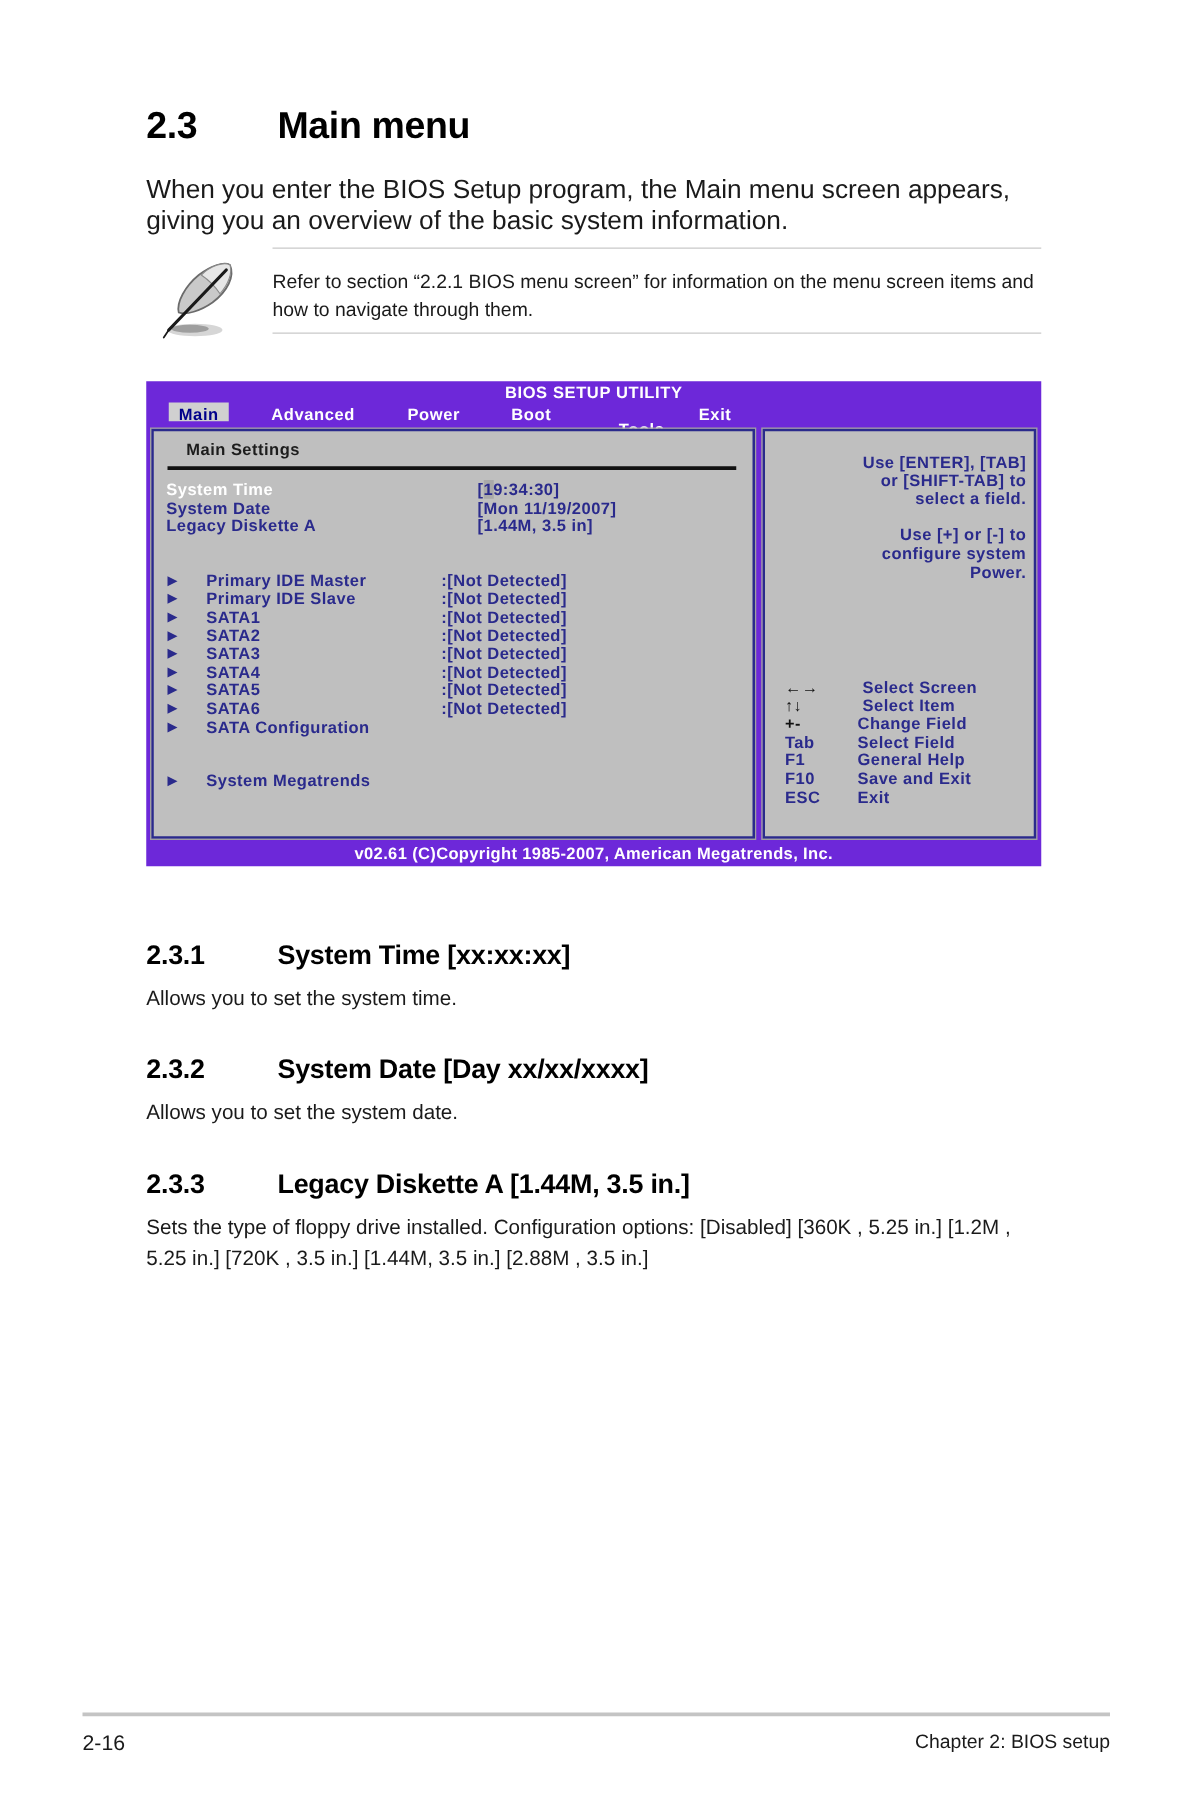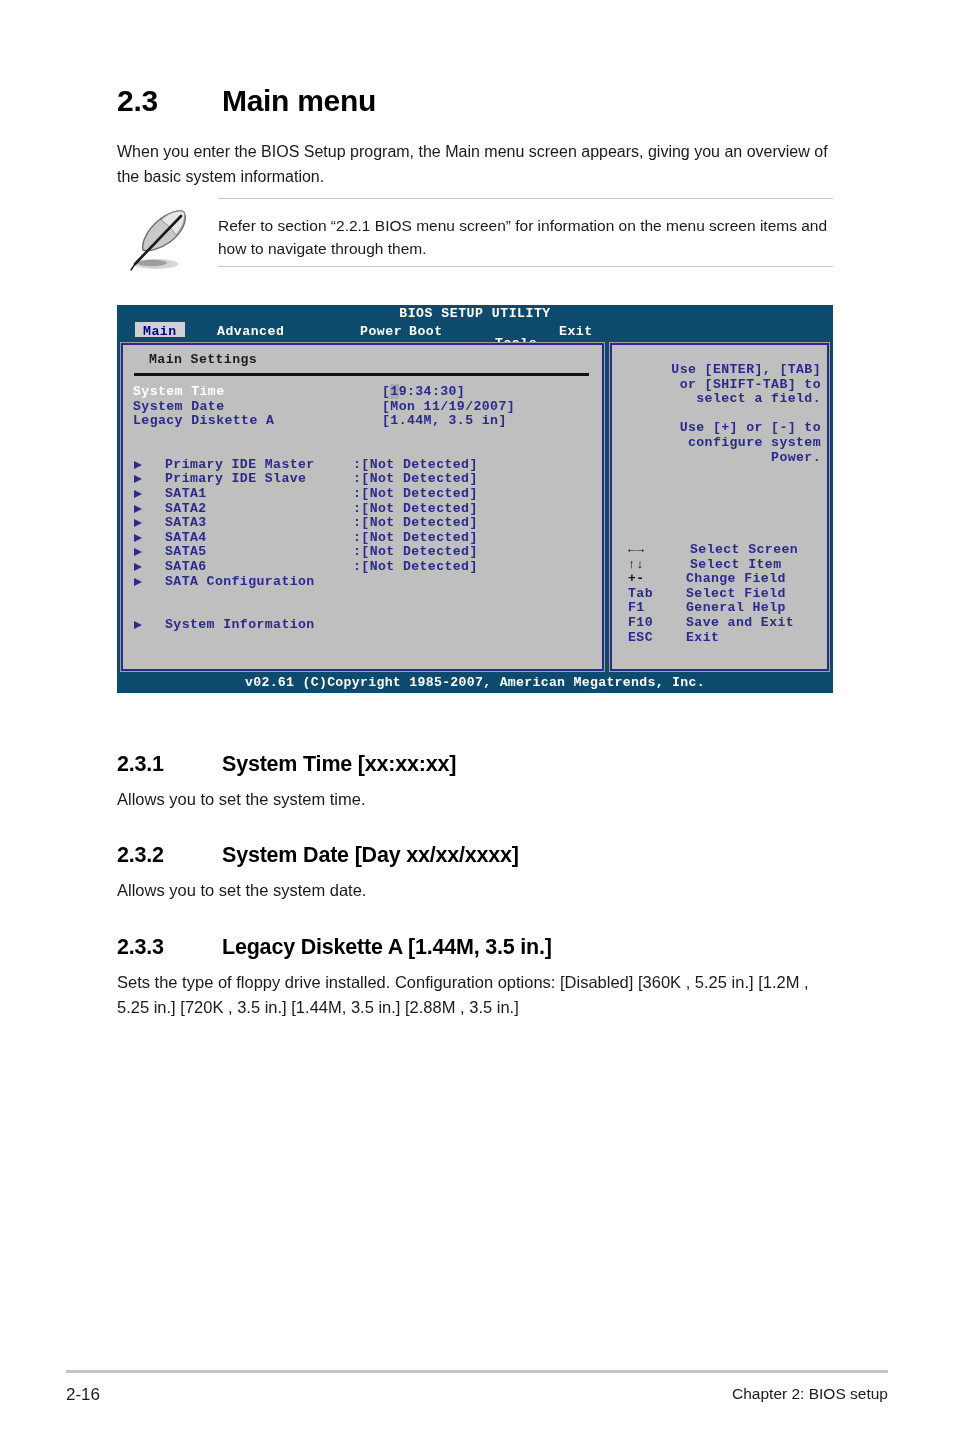"When you enter the BIOS" .intro { font-size: 16px -> 21px }
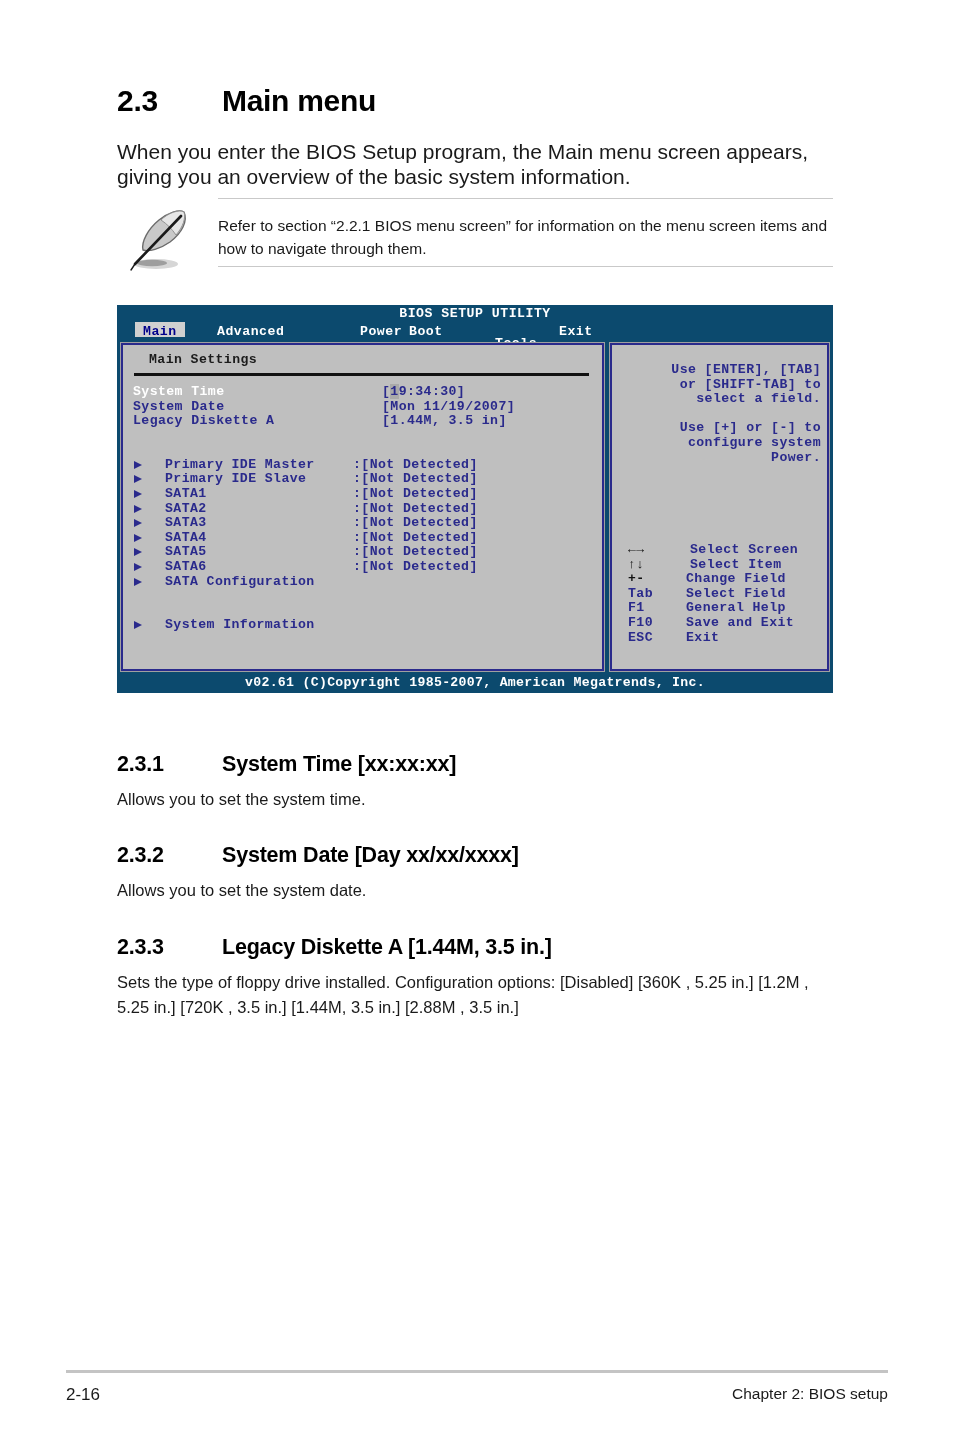"BIOS SETUP UTILITY" .bios { background: #0c4a6e -> #6d28d9; font-family: Liberation Mono, monospace -> Liberation Sans, sans-serif }
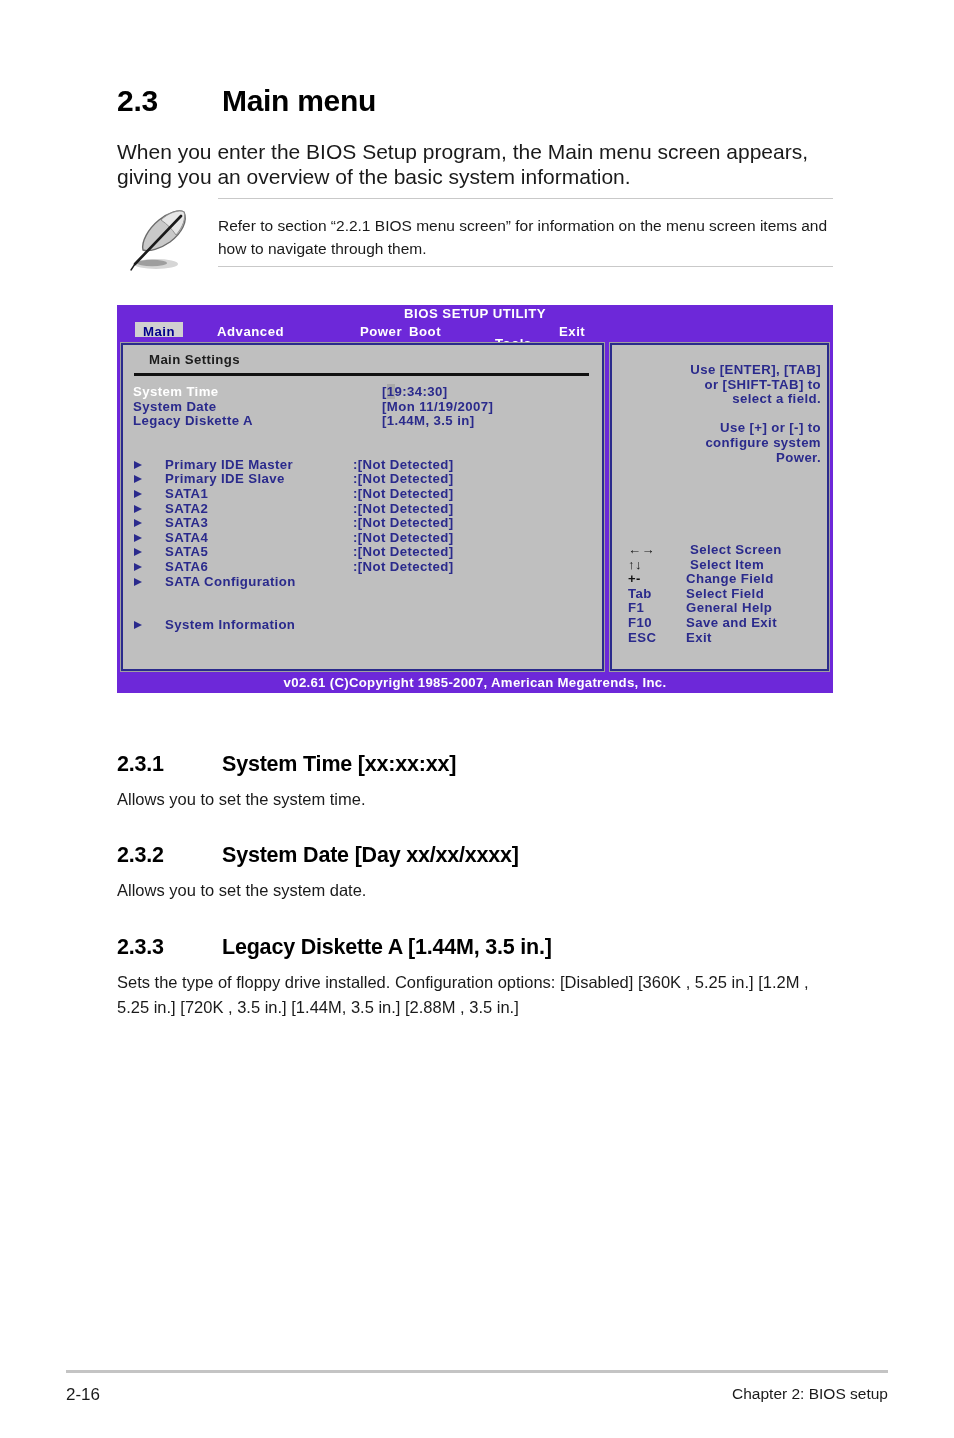"Power" div.bios-tab { margin-left: 34px -> none }
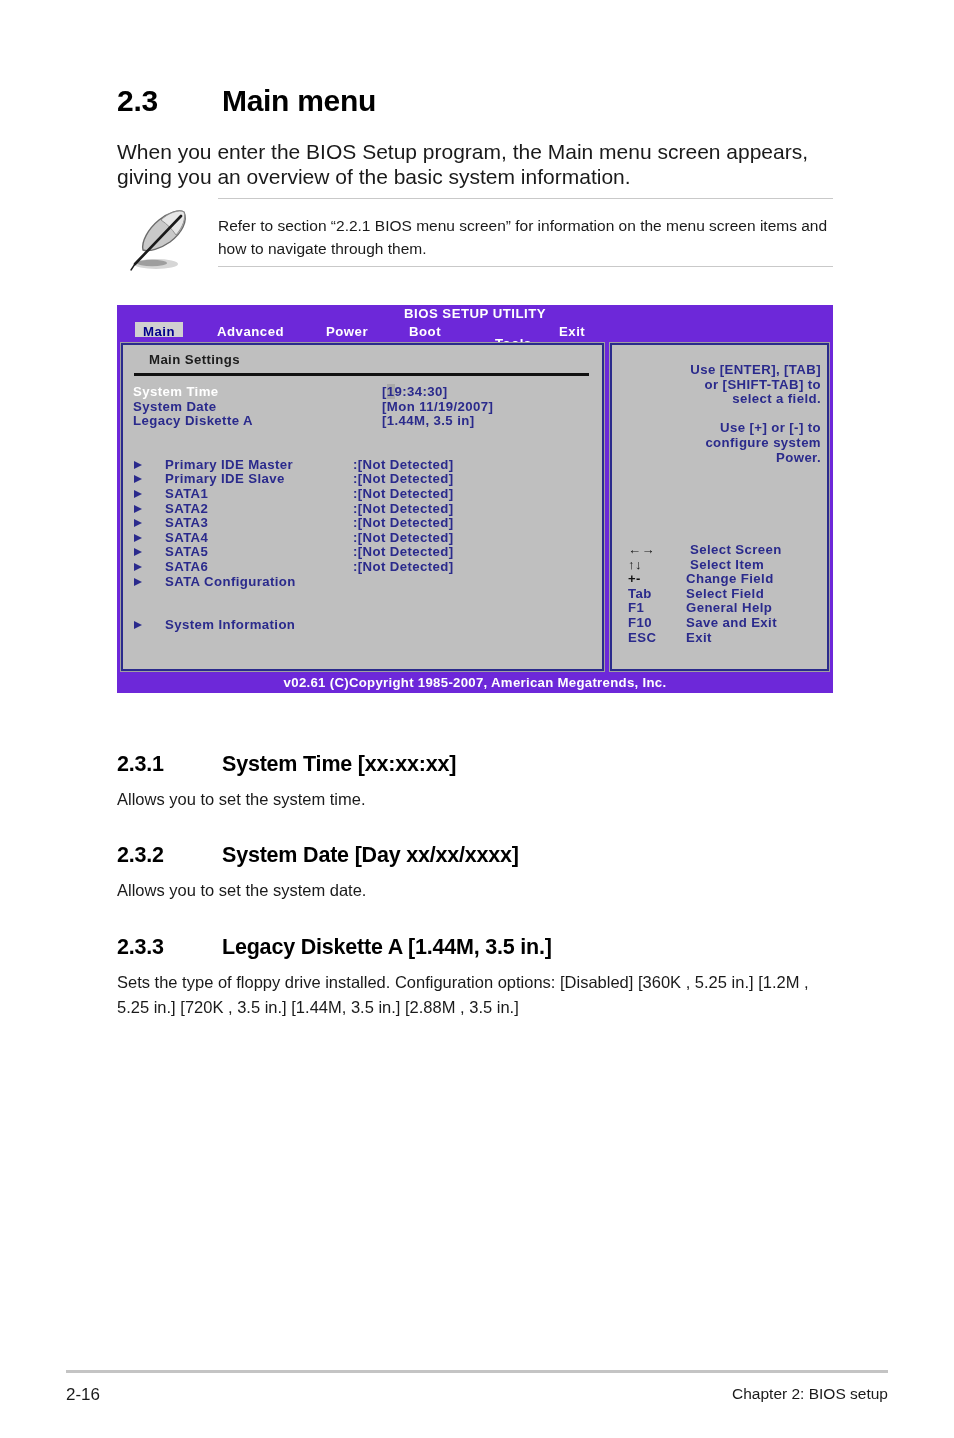"System Information" span.name { text: Information -> Megatrends }
